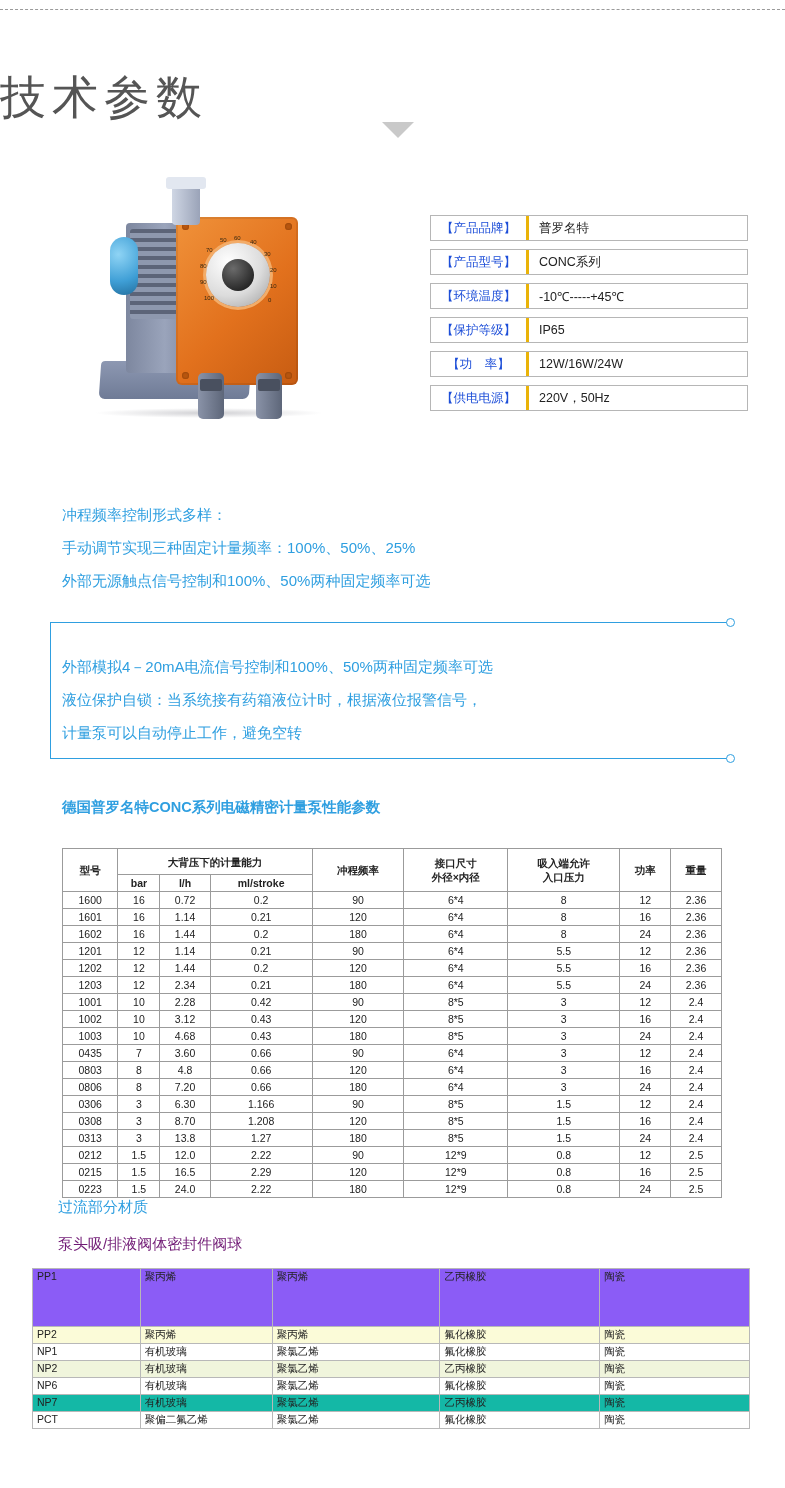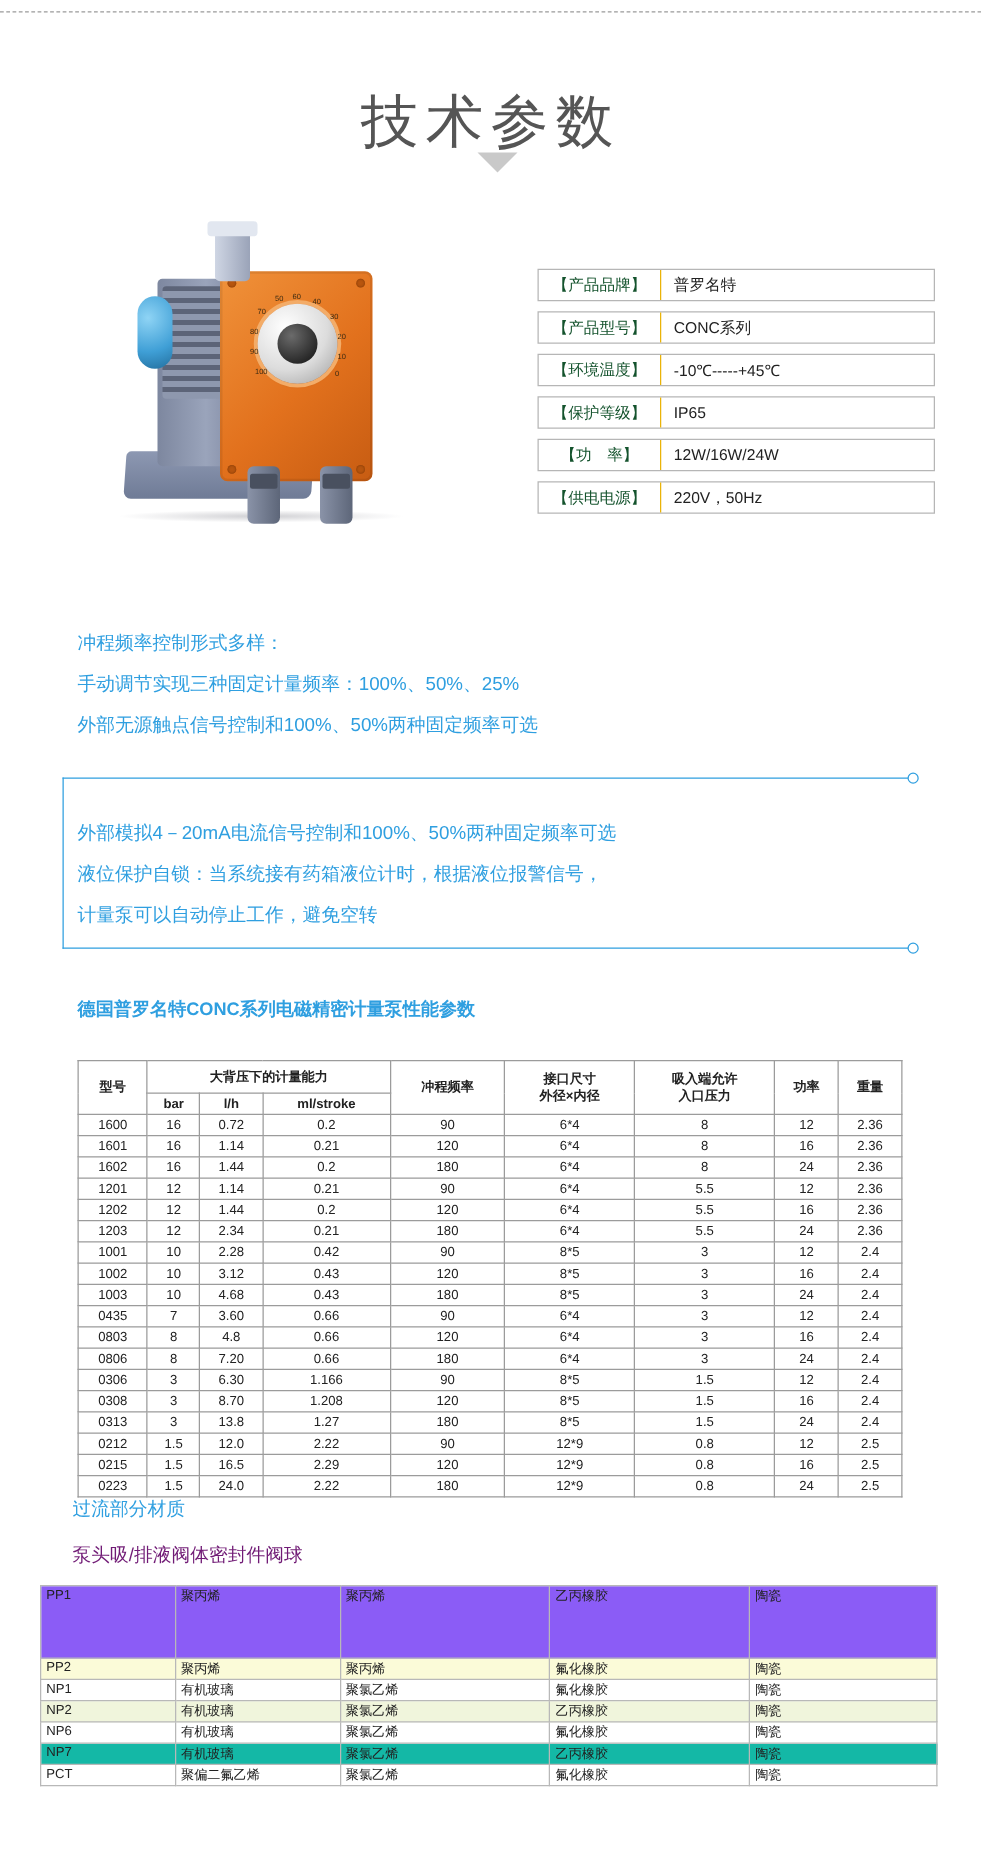"技术参数" .title { text-align: center -> left }
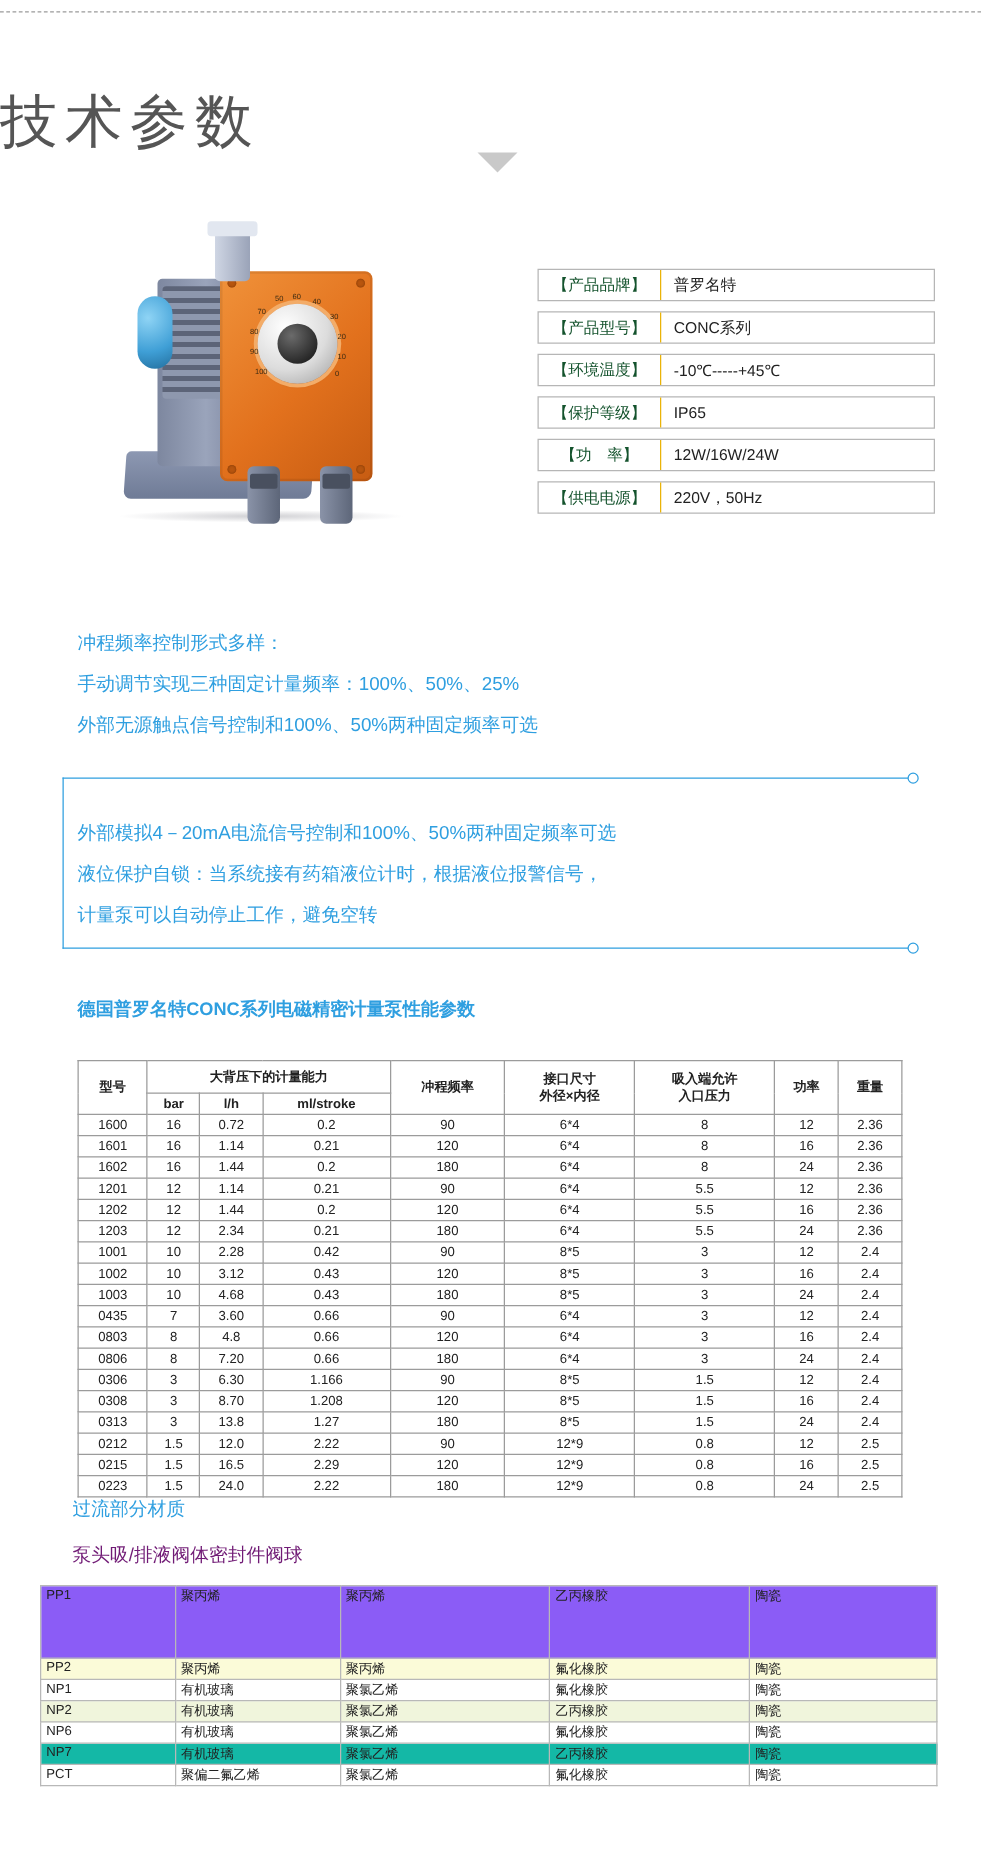"【产品品牌】" .spec-key { border-right: 1px solid #eab308 -> 3px solid #eab308; color: #14532d -> #1d4ed8 }
